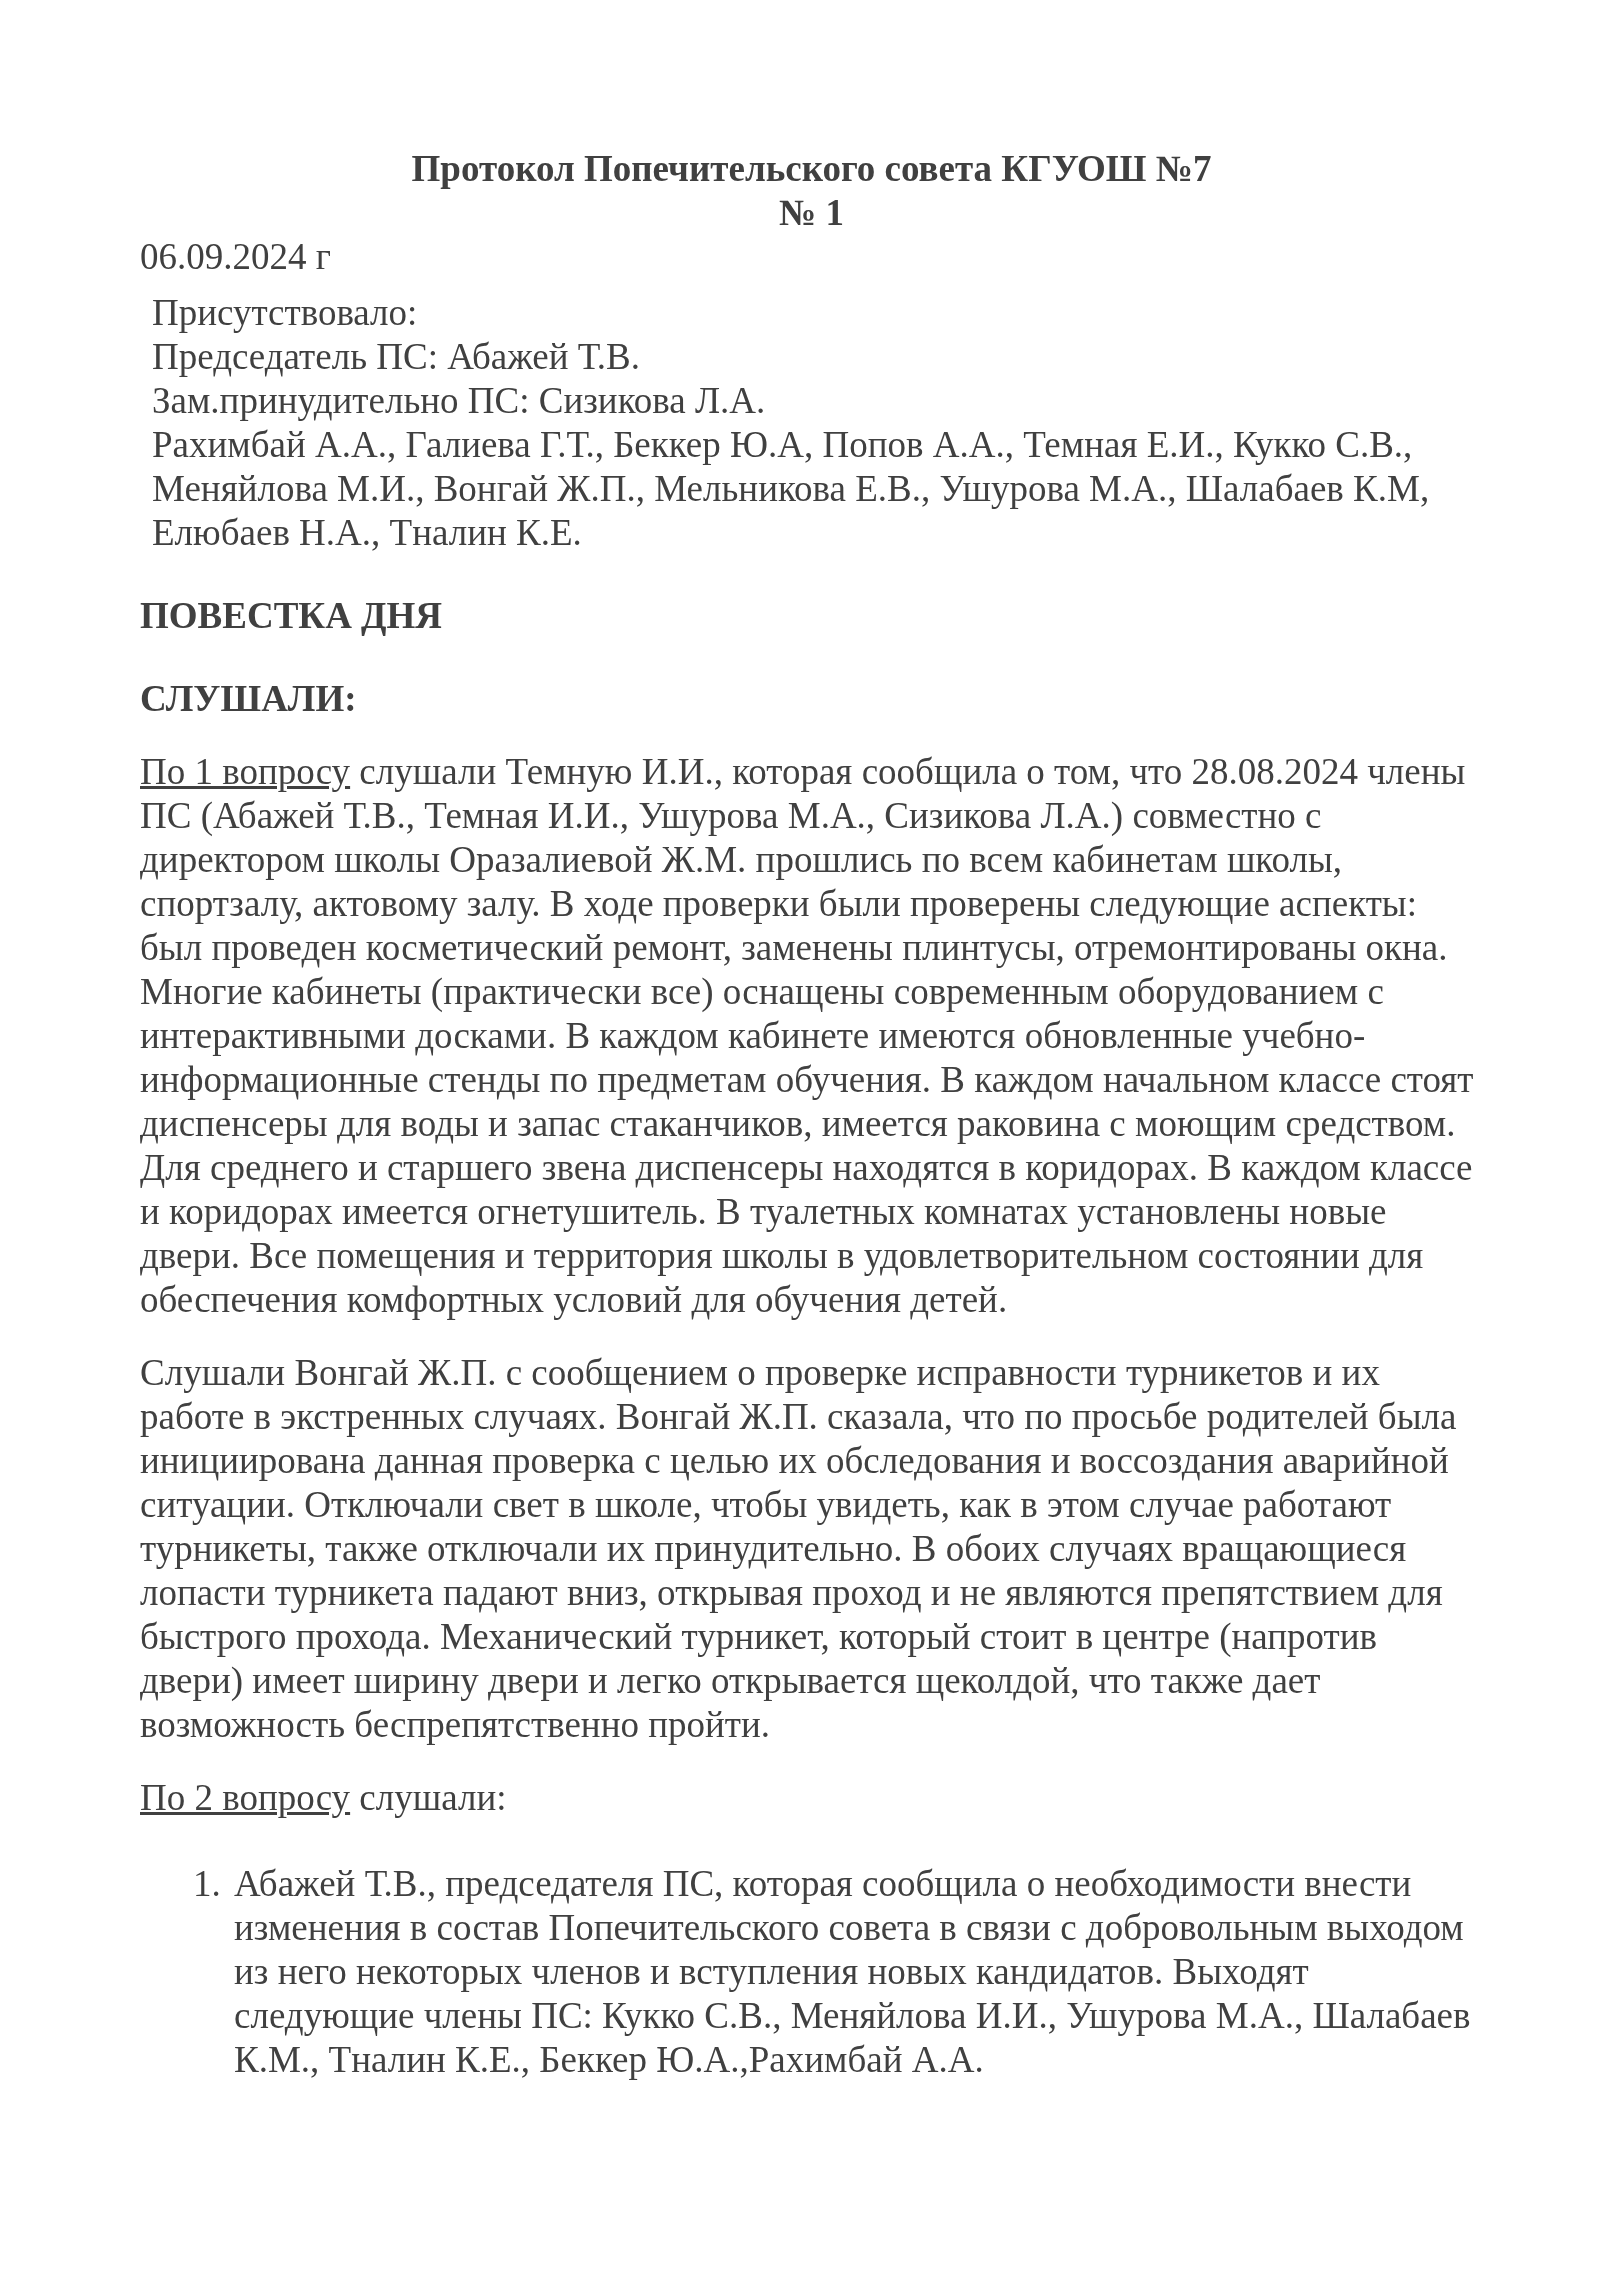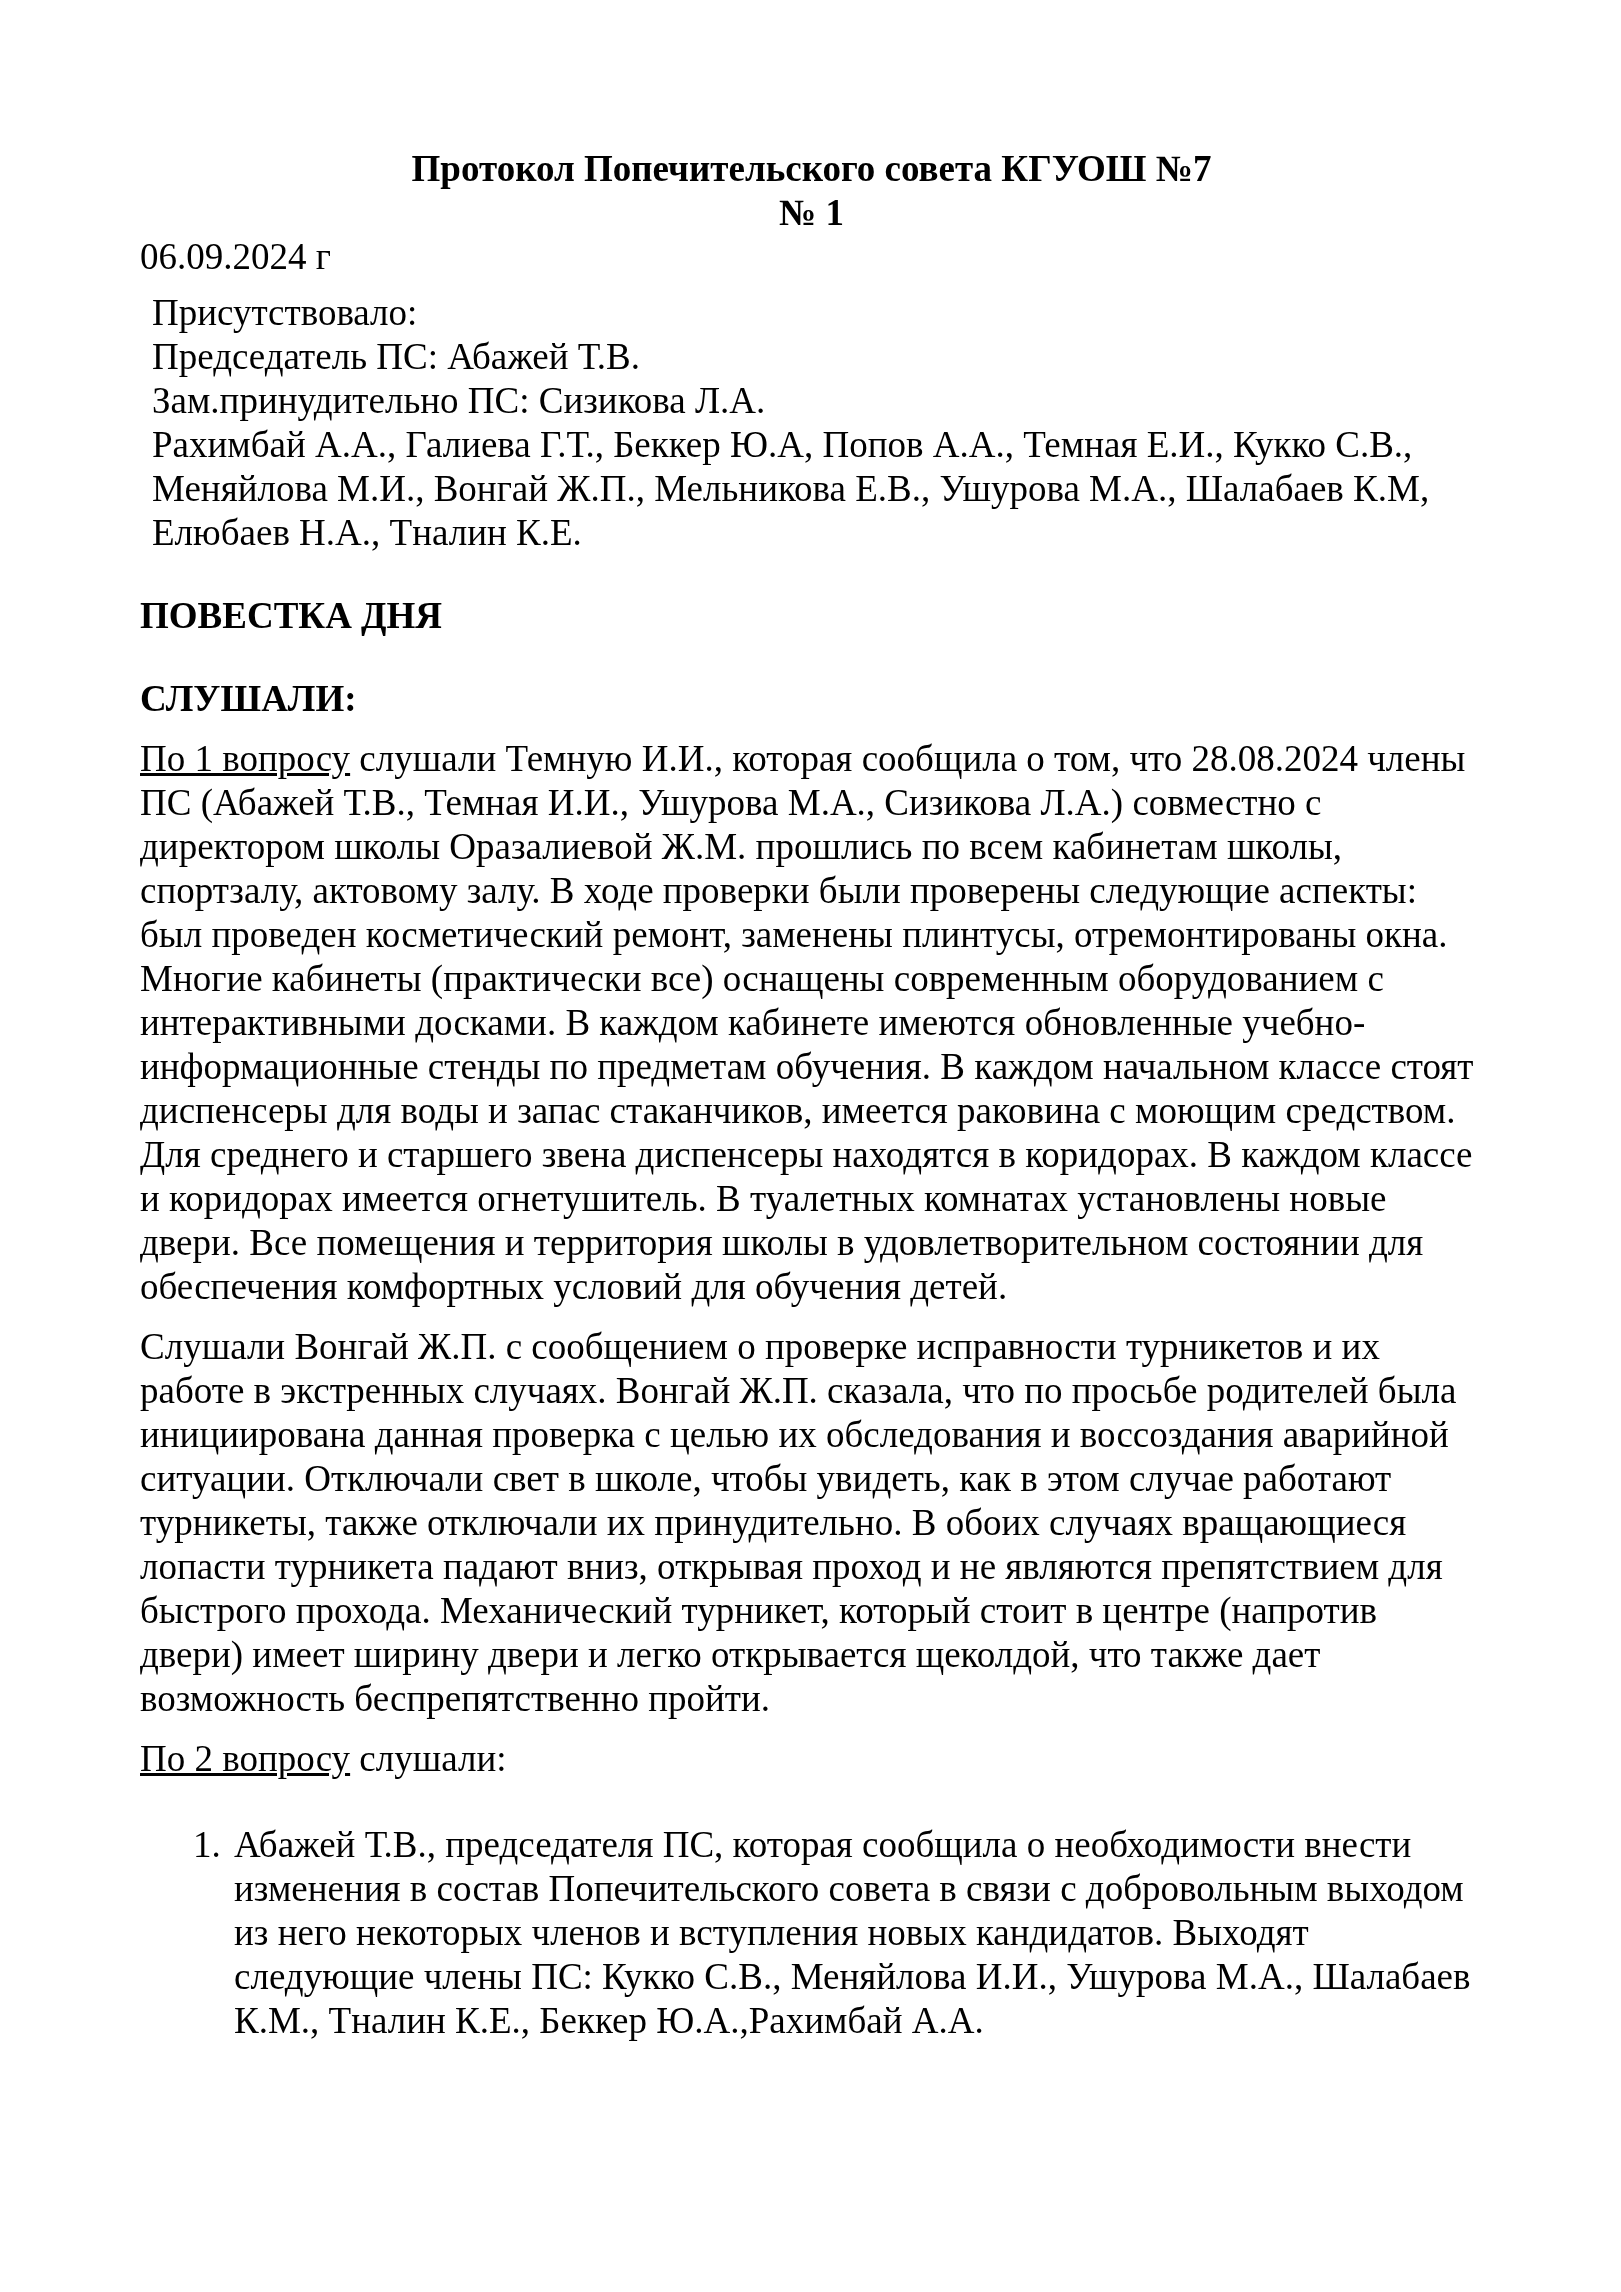"Протокол Попечительского совета КГУОШ №7" .page { color: #000000 -> #404040 }
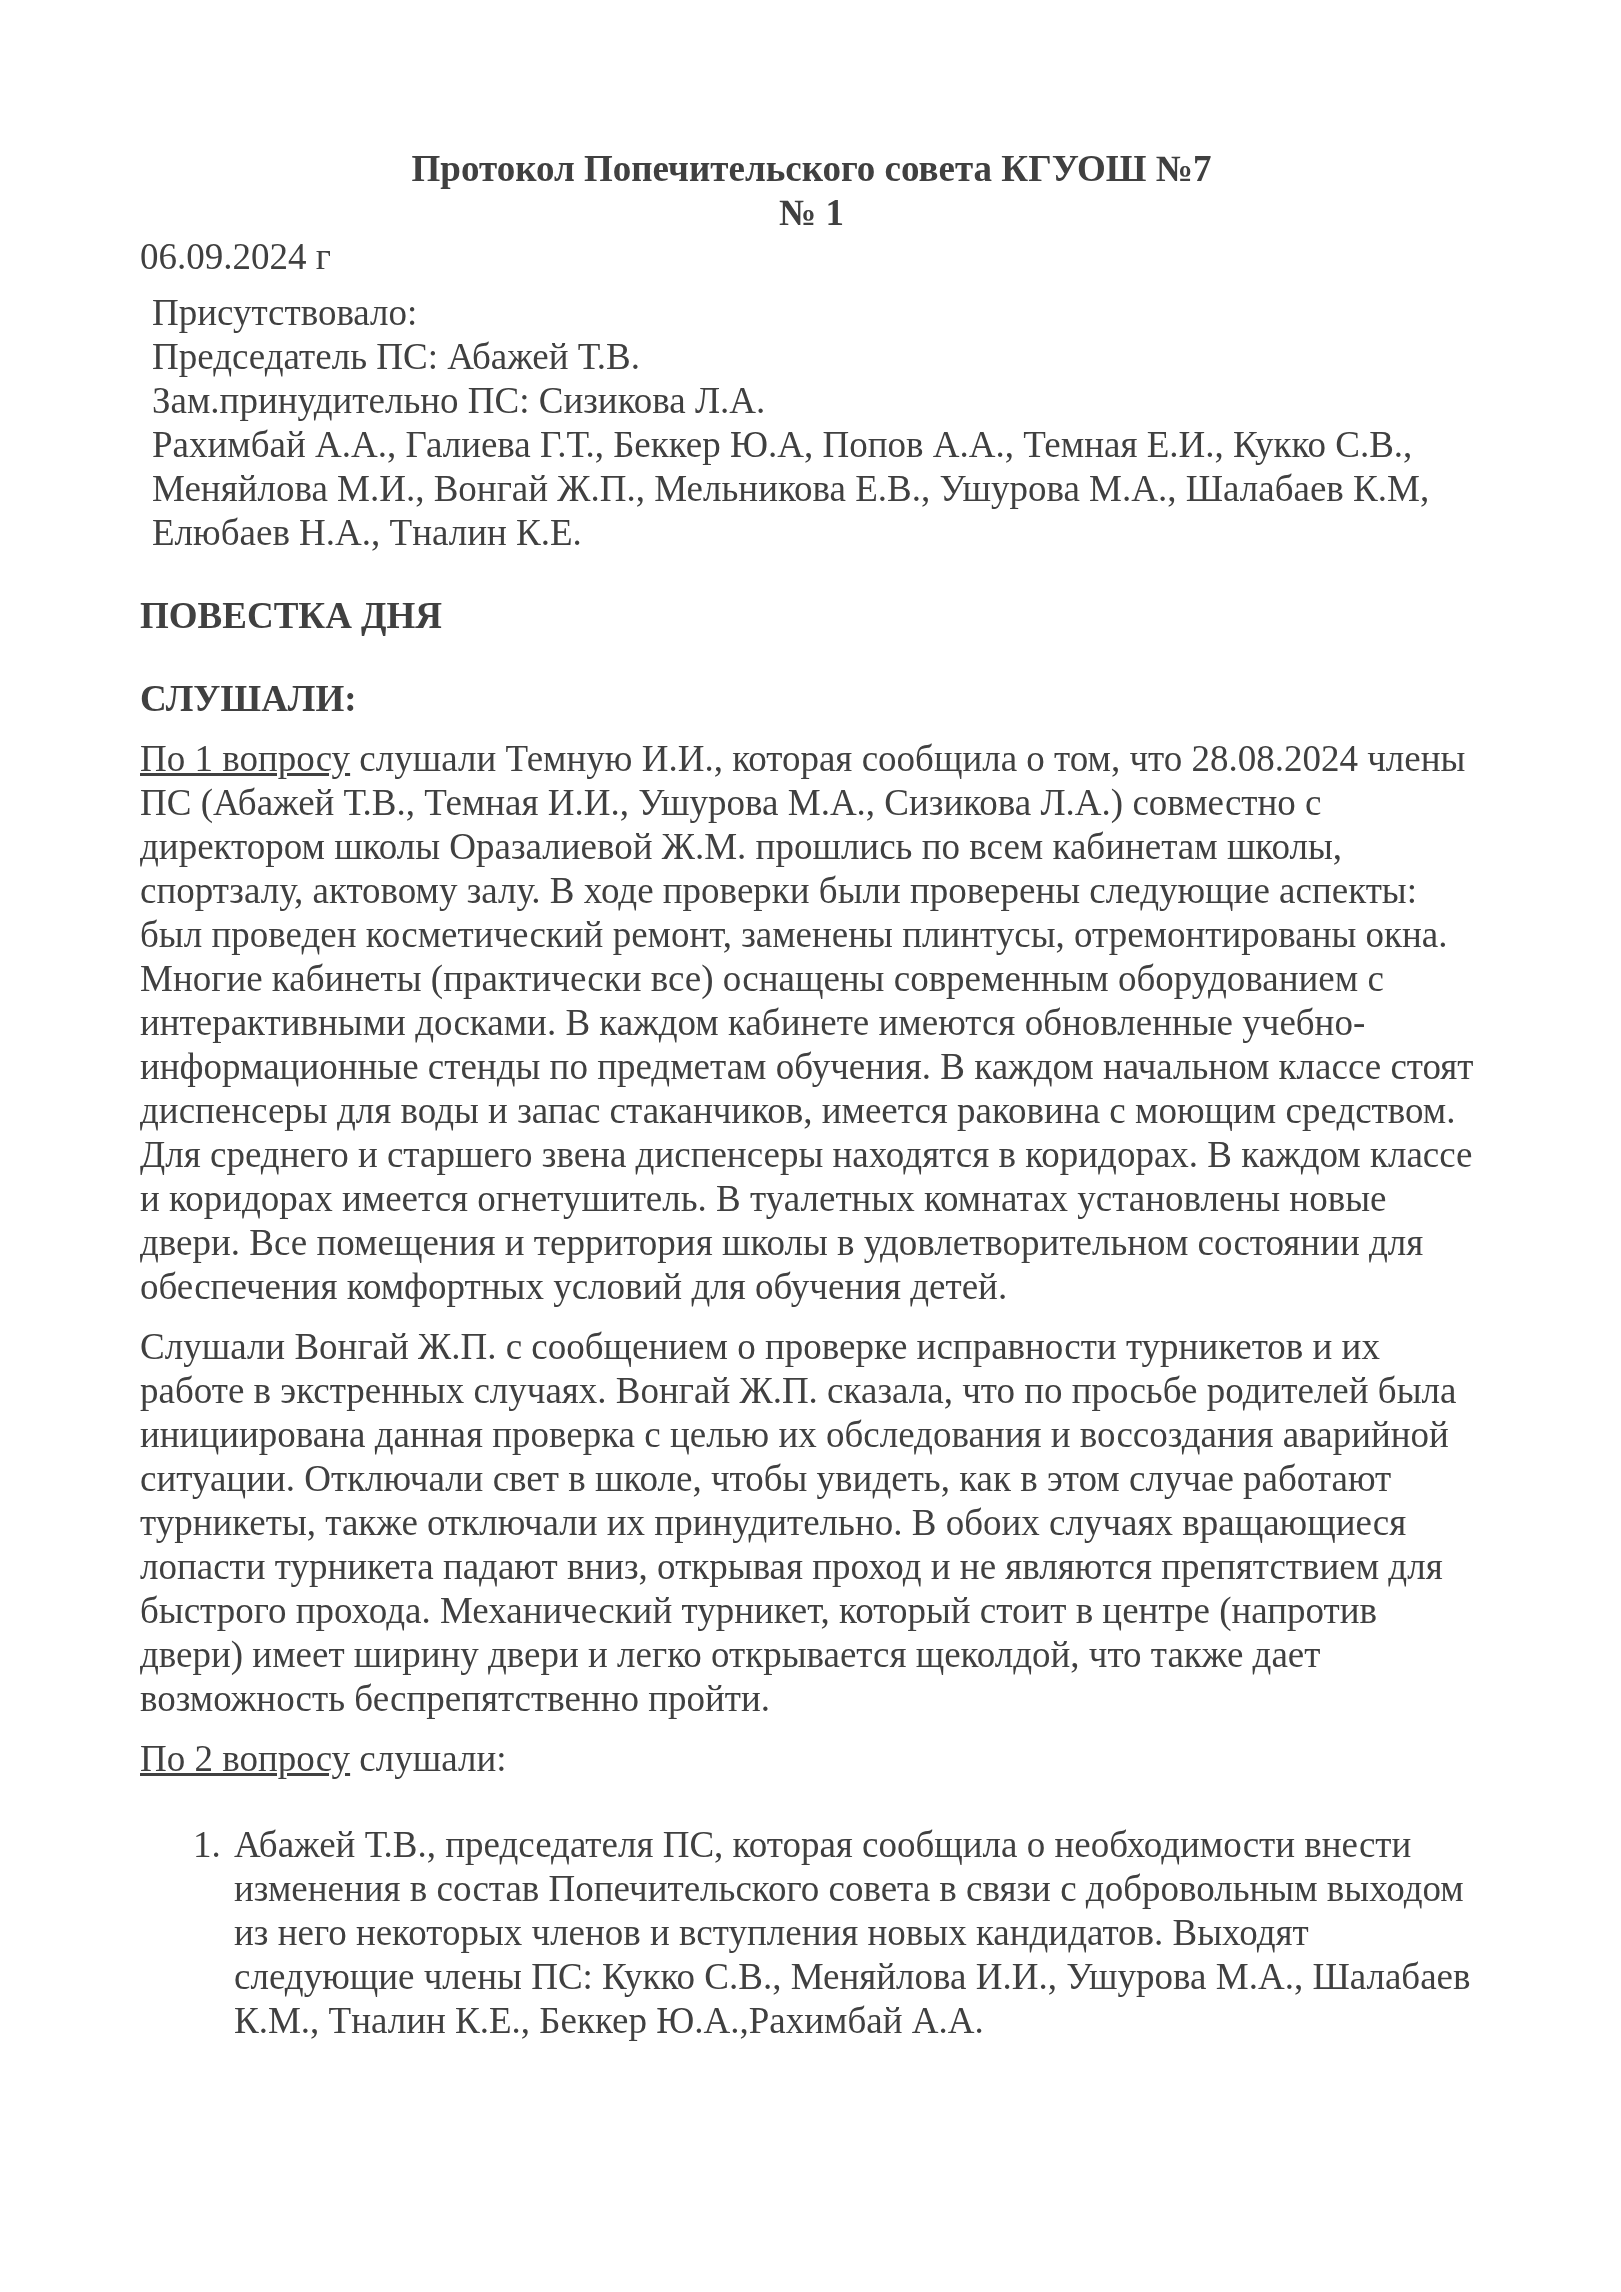"По 1 вопросу слушали Темную" .para { margin-top: 16px -> 29px }
